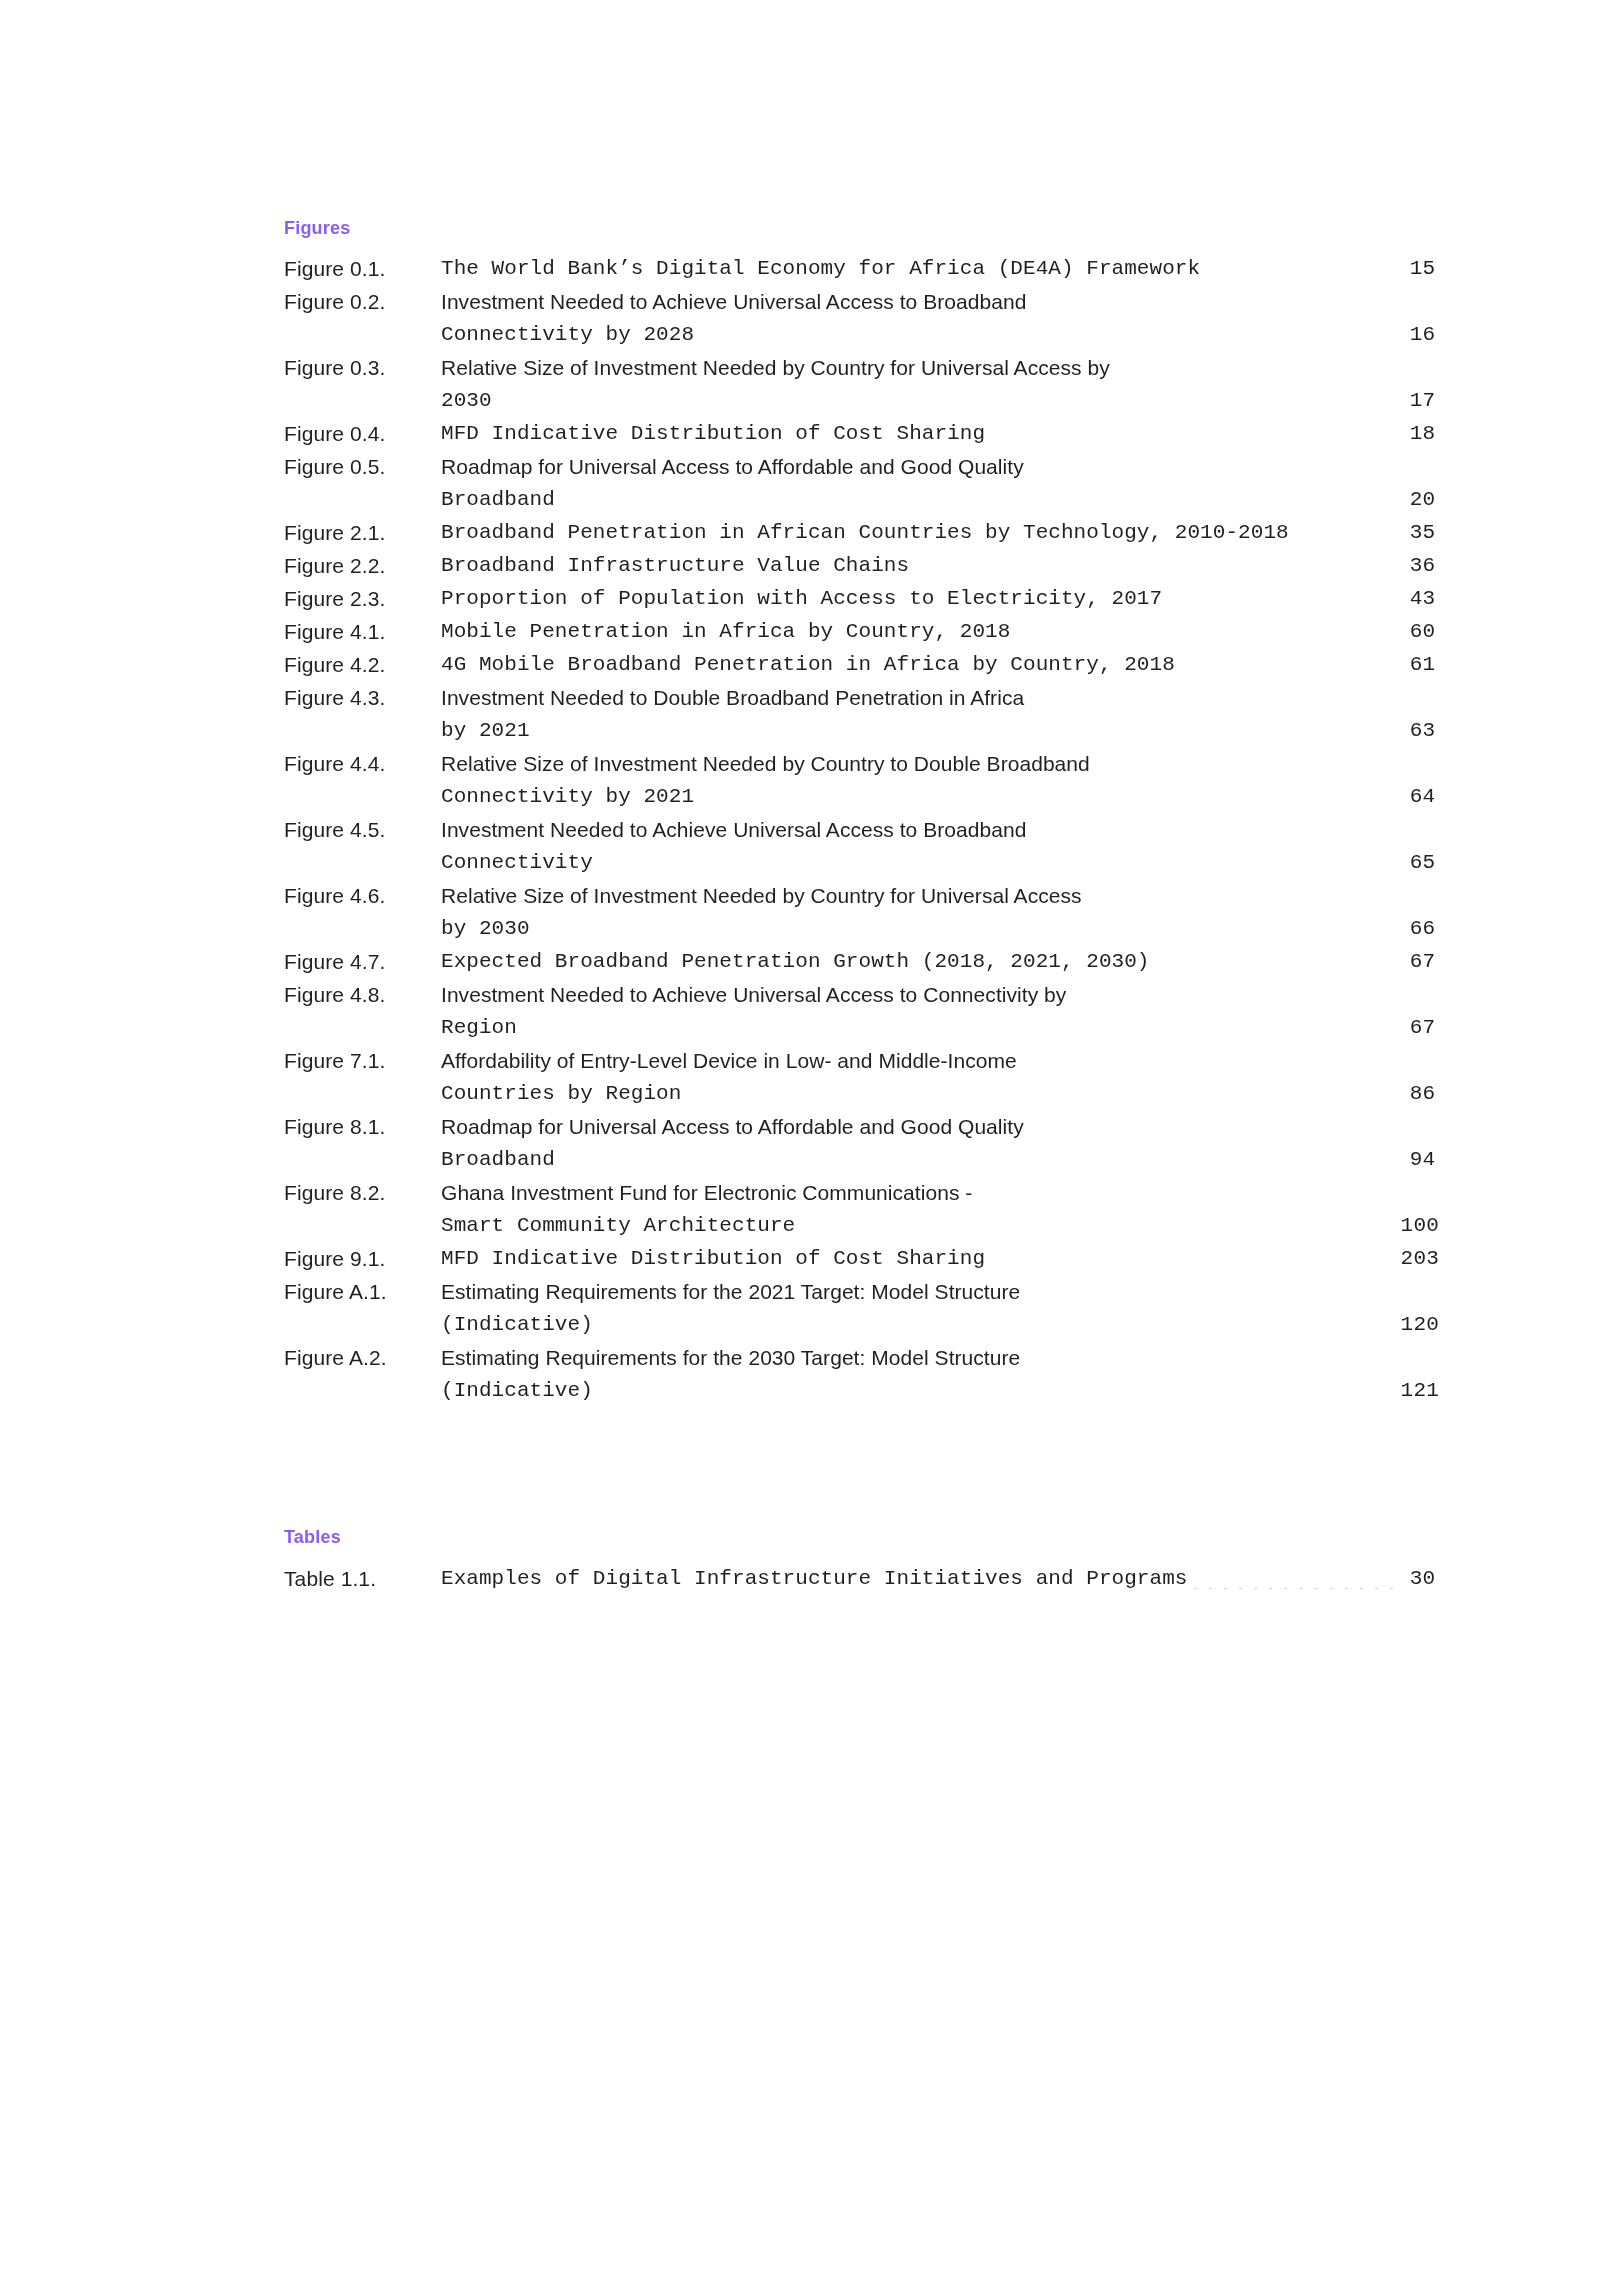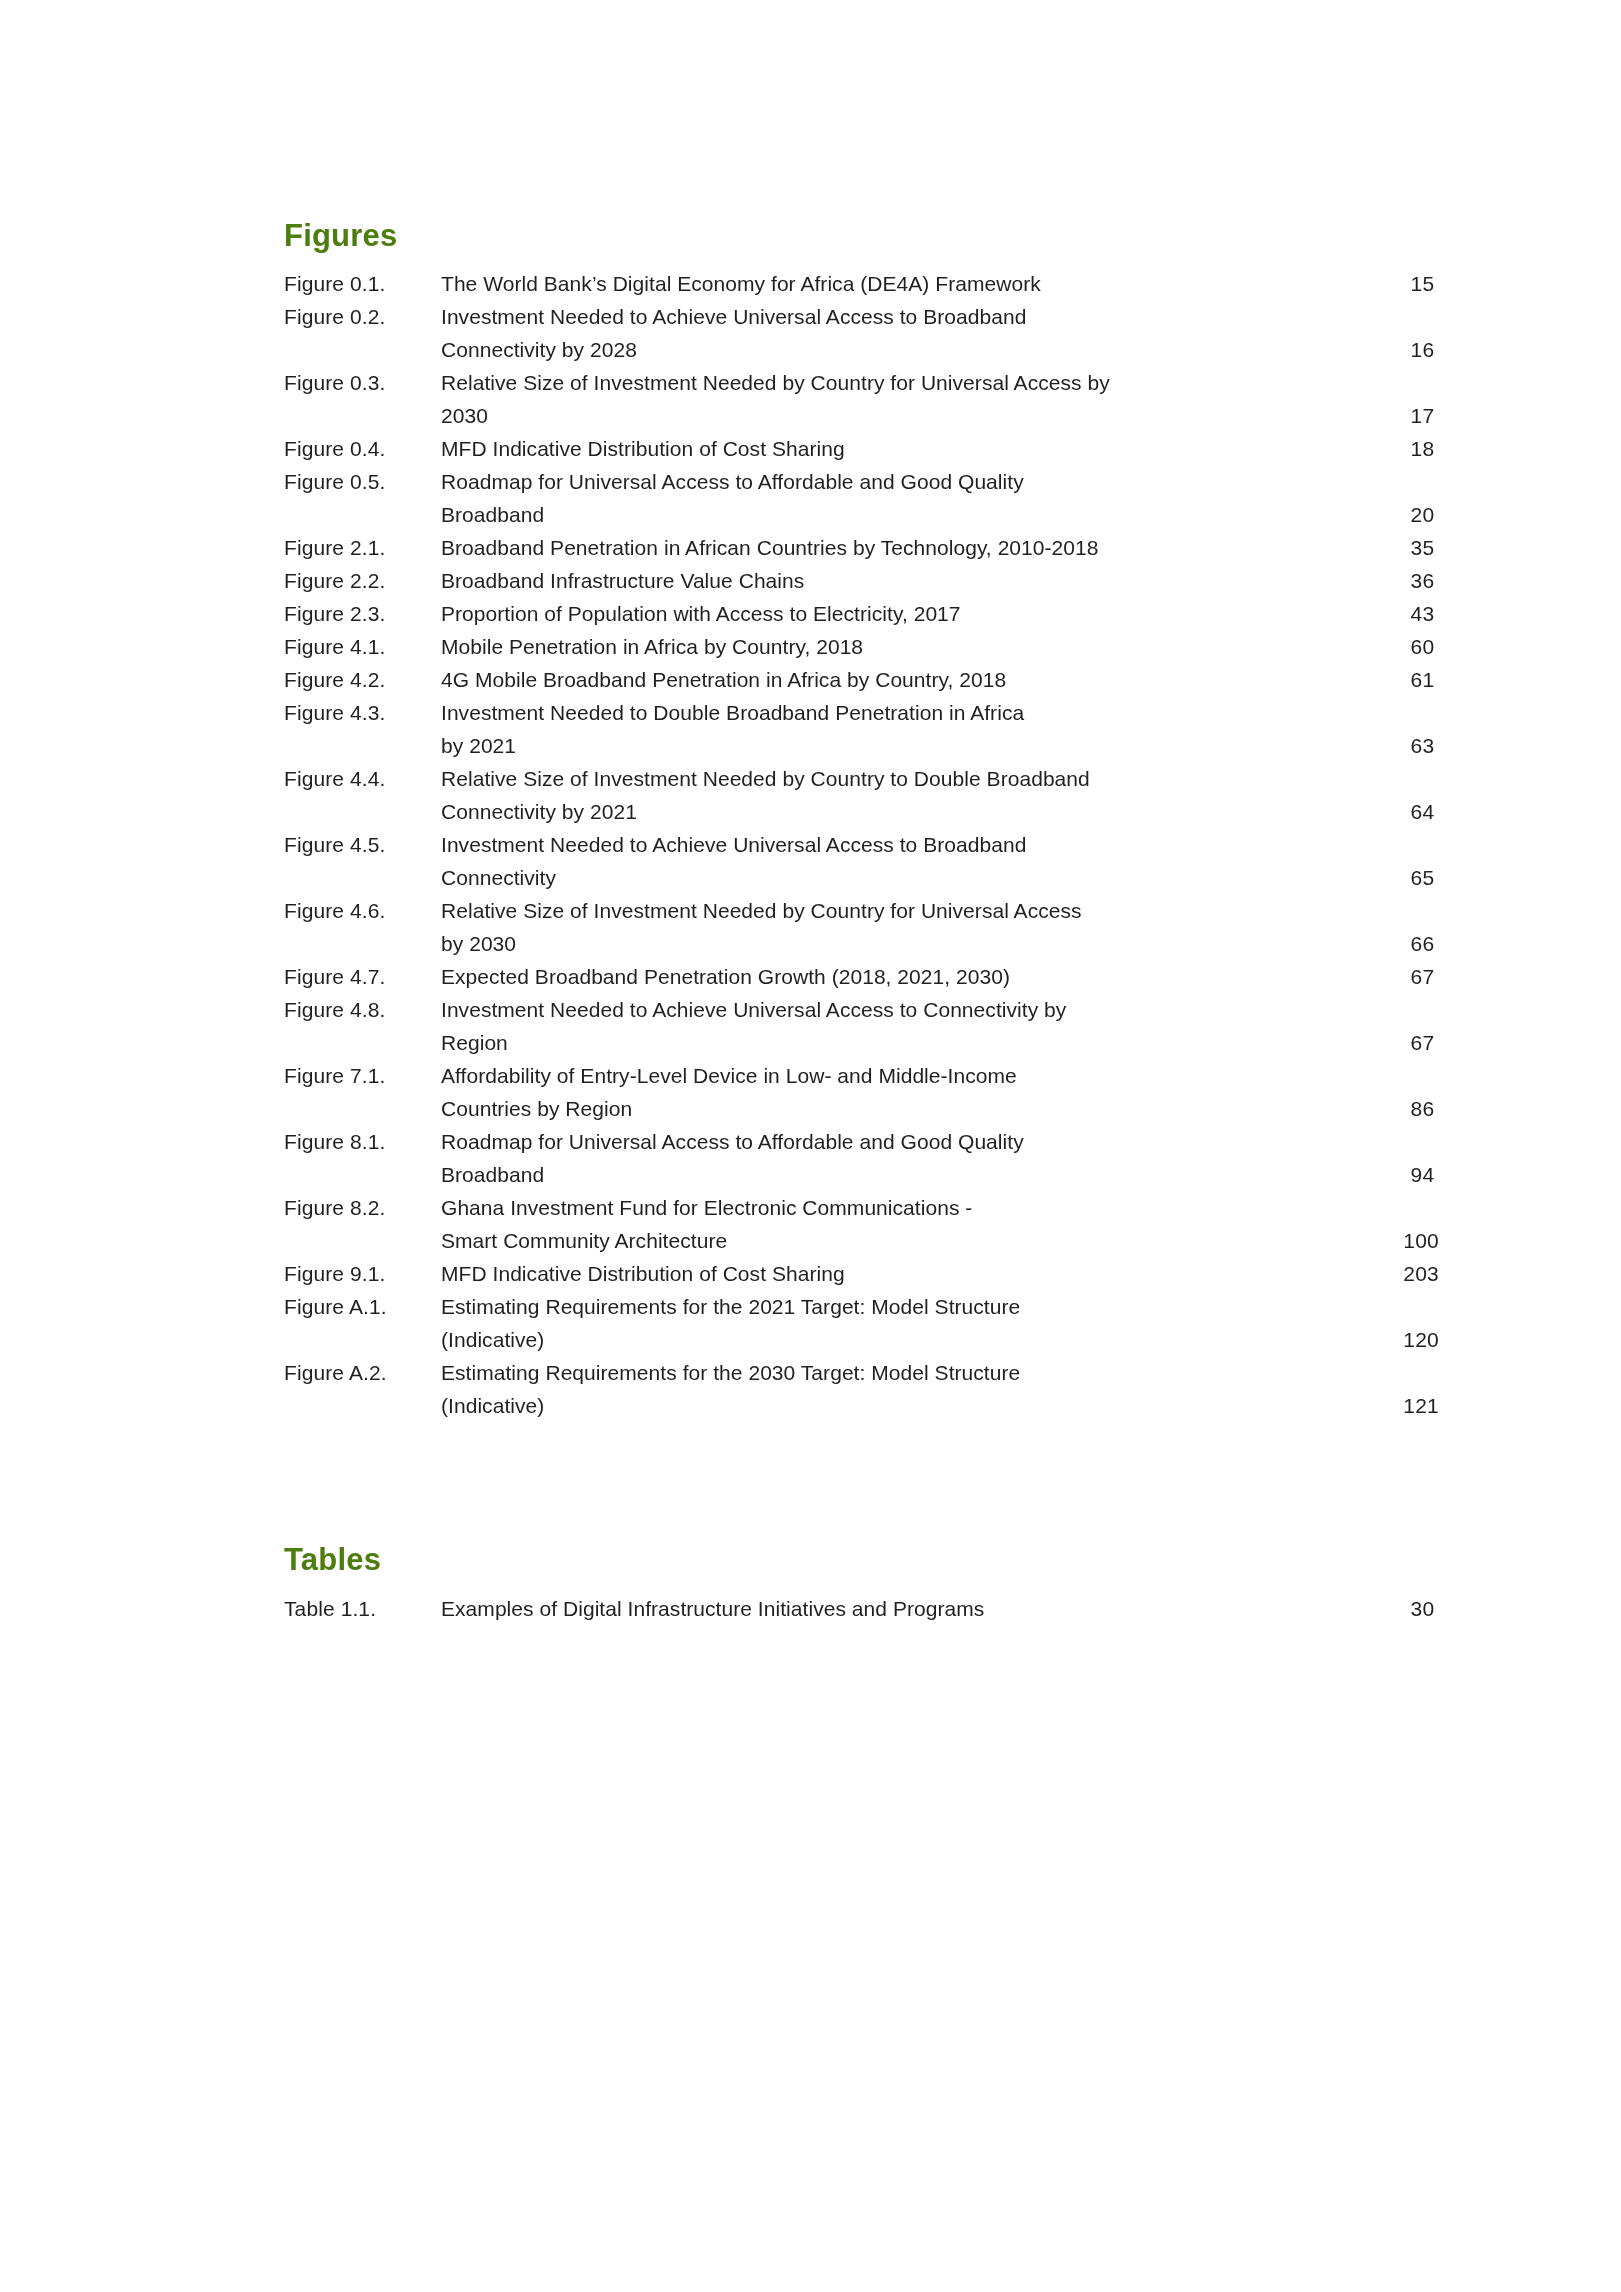"Figures" .section-heading { color: #4d7c0f -> #8b5cf6; font-size: 31px -> 18px }
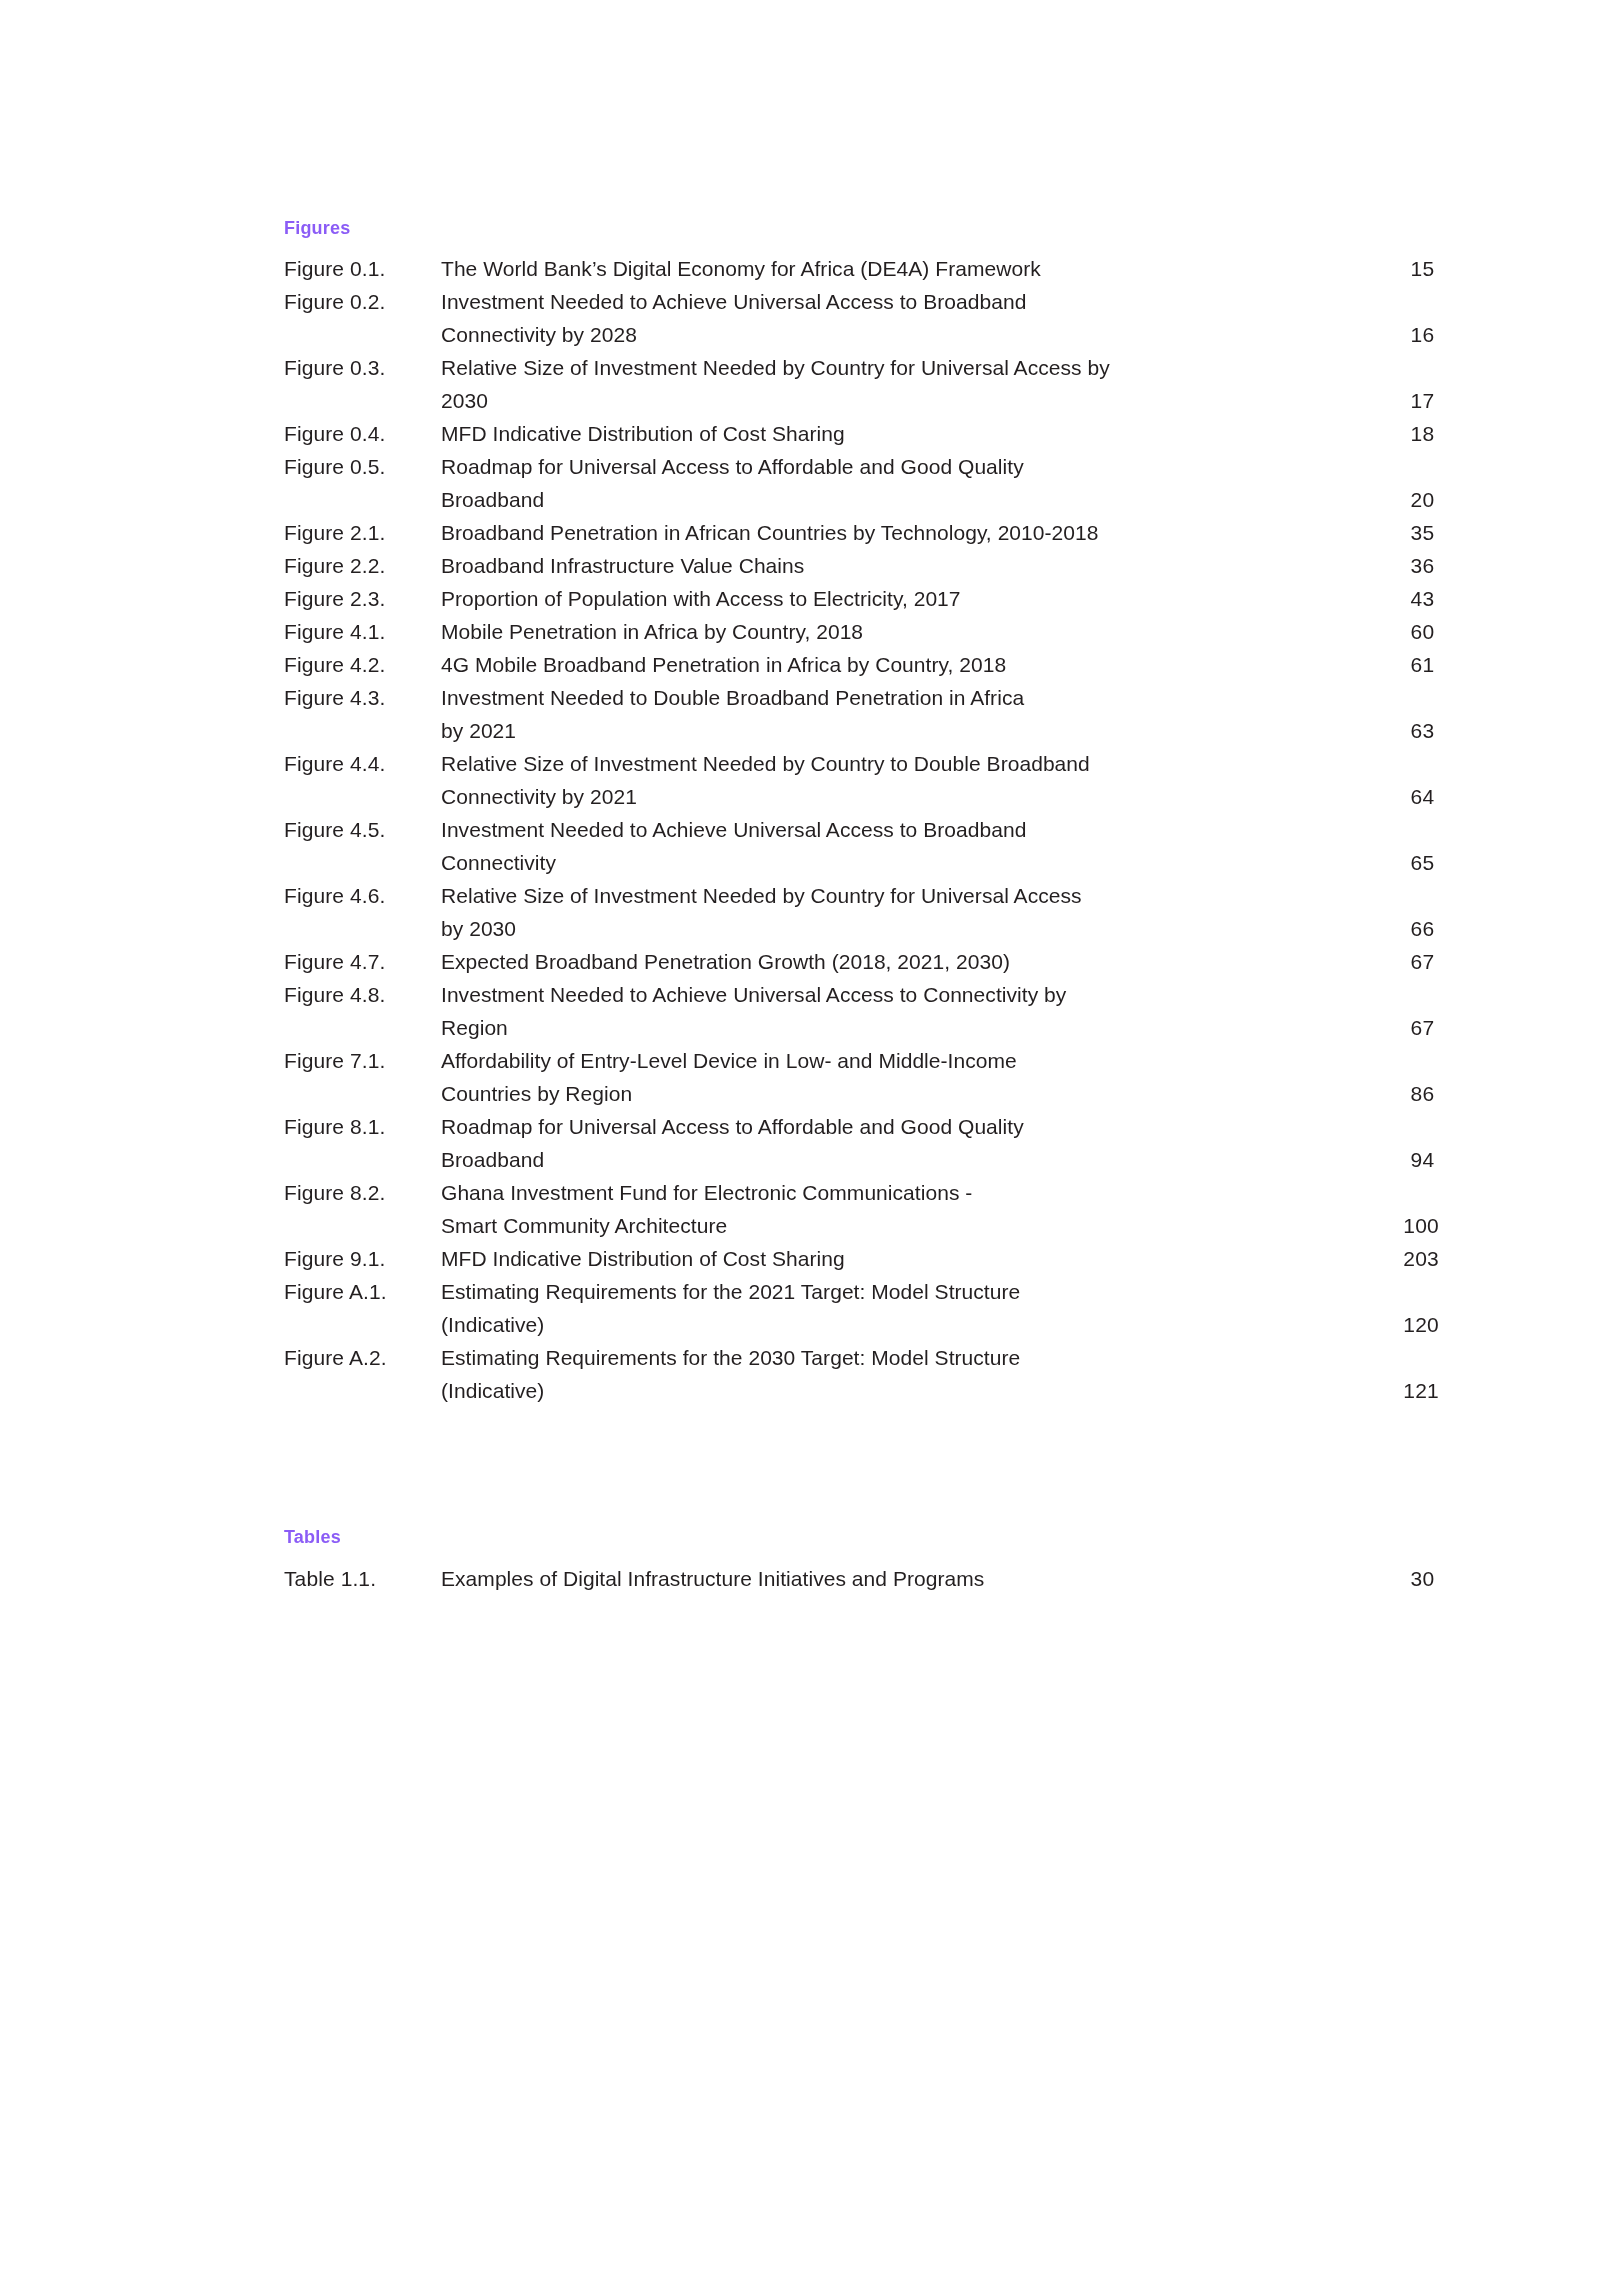"The World Bank’s Digital Economy" .leader-row { font-family: none -> Liberation Mono, monospace }
